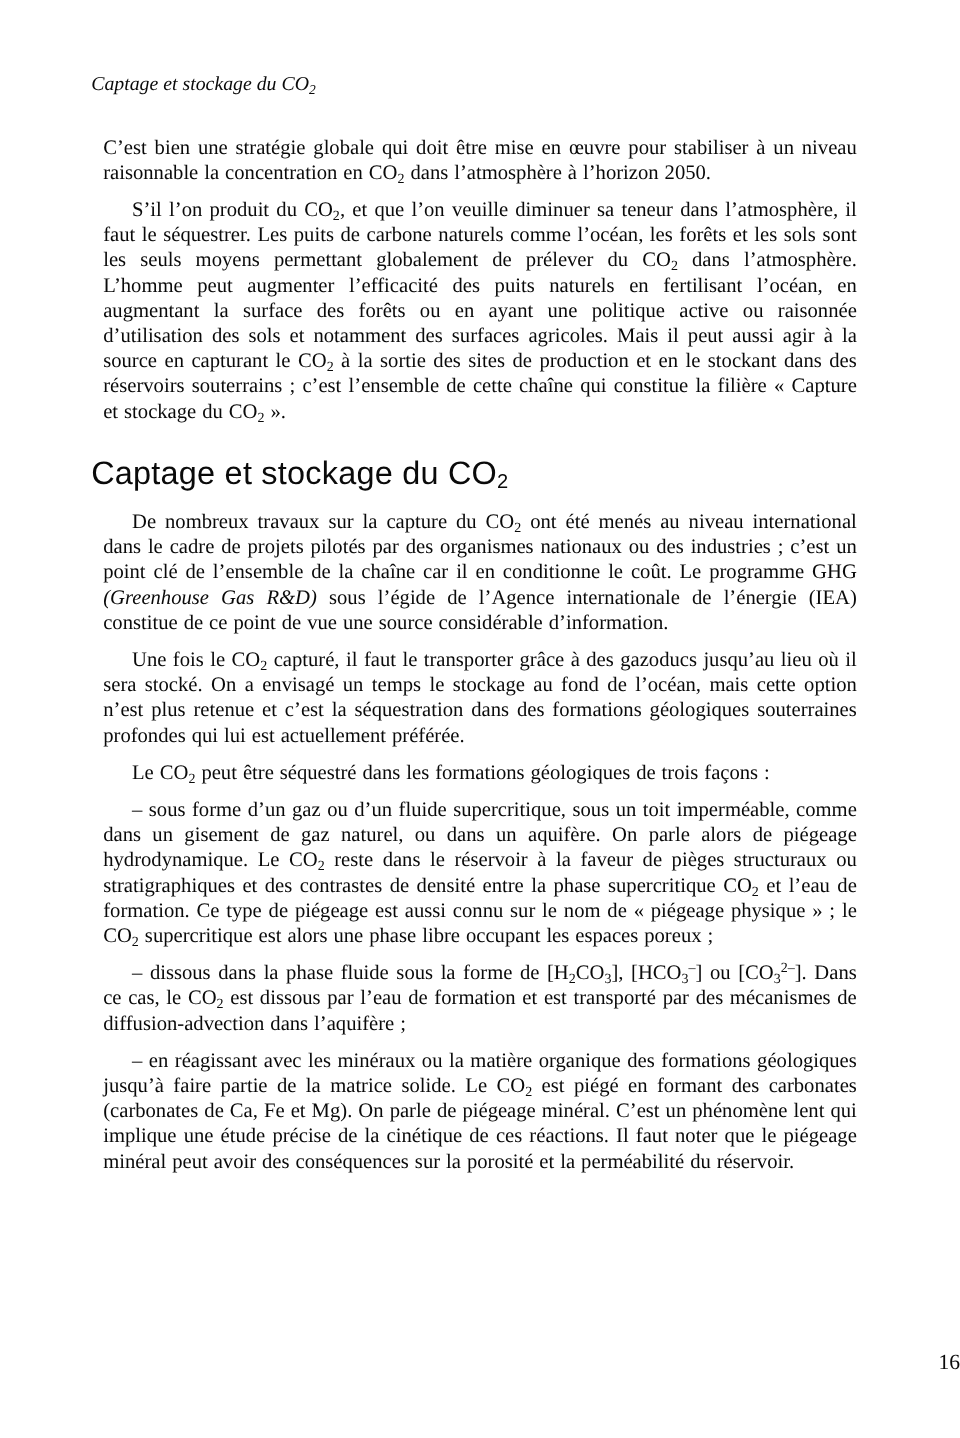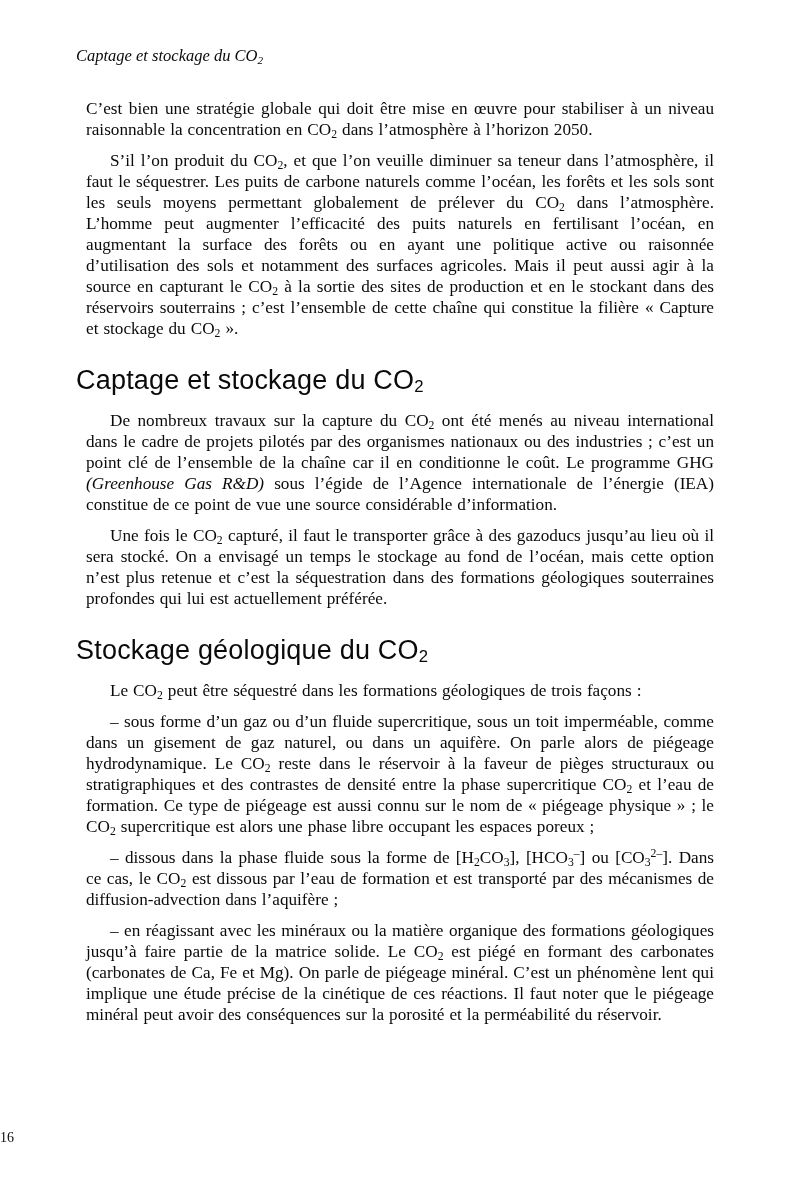"Captage et stockage du CO2" .page { padding: 46px 76px 0 76px -> 60px 76px 0 76px }
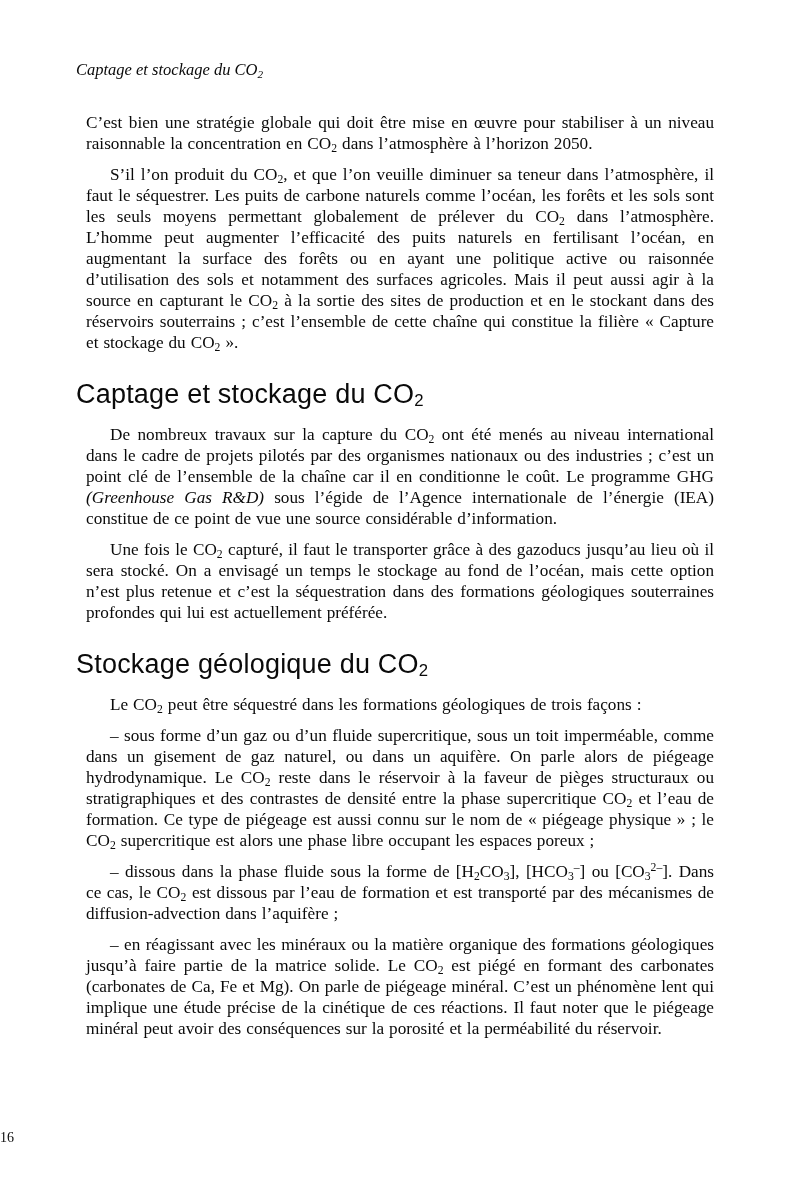"Stockage géologique du CO2" h1 { html: <h1>Stockage géologique du CO<sub>2</sub></h1> -> none }
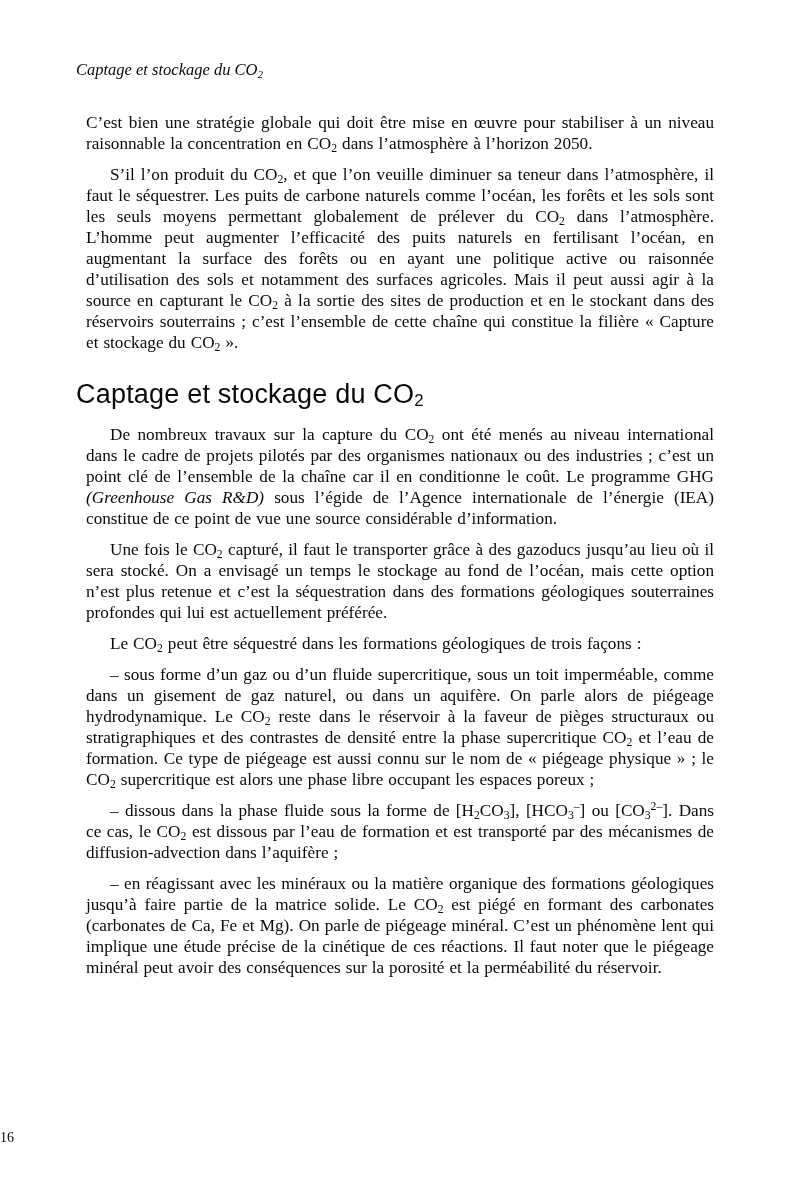"16" .page-footer { font-size: 14px -> 18px; text-align: left -> right }
